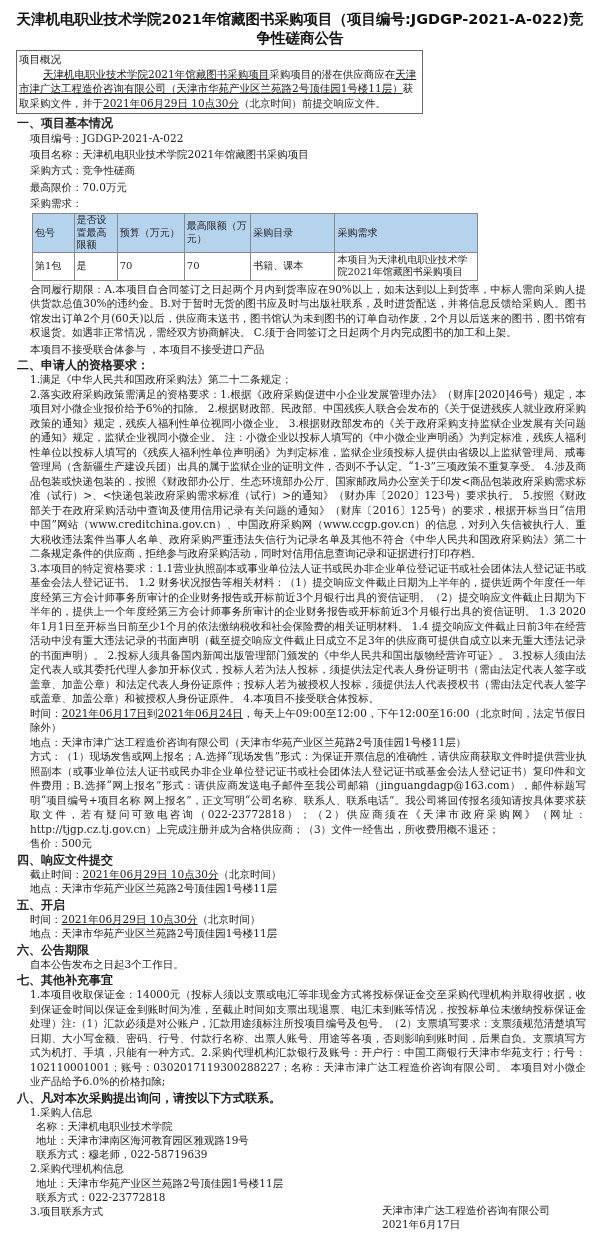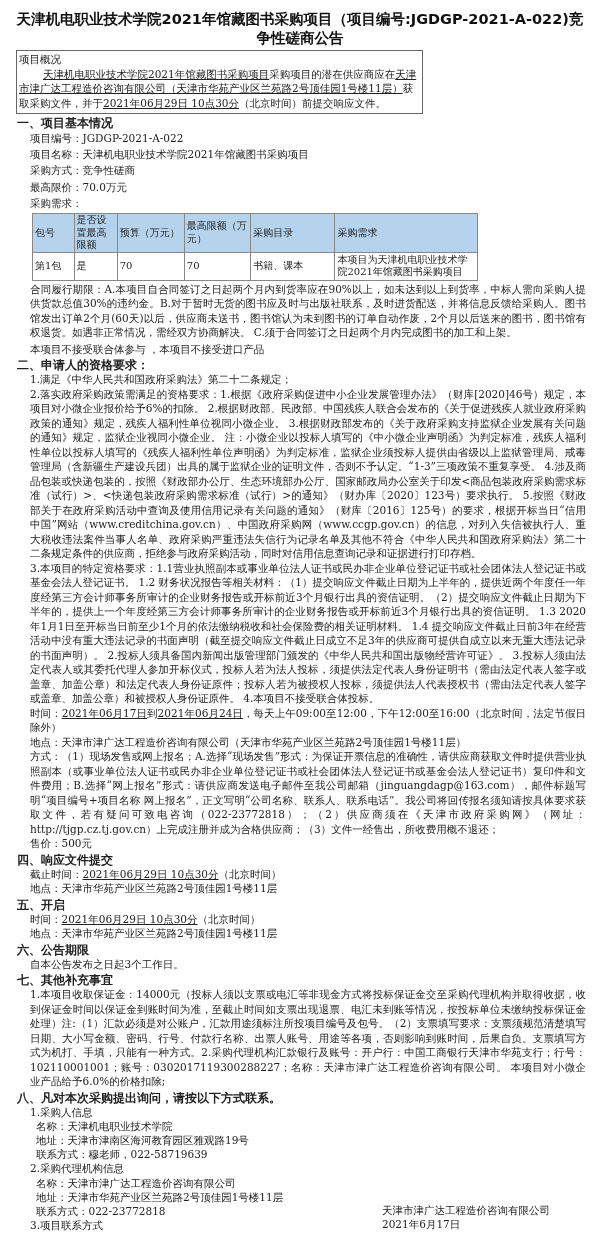"名称：天津市津广达工程造价咨询有限公司" div.sub { html: <div>名称：天津市津广达工程造价咨询有限公司</div> -> none }
